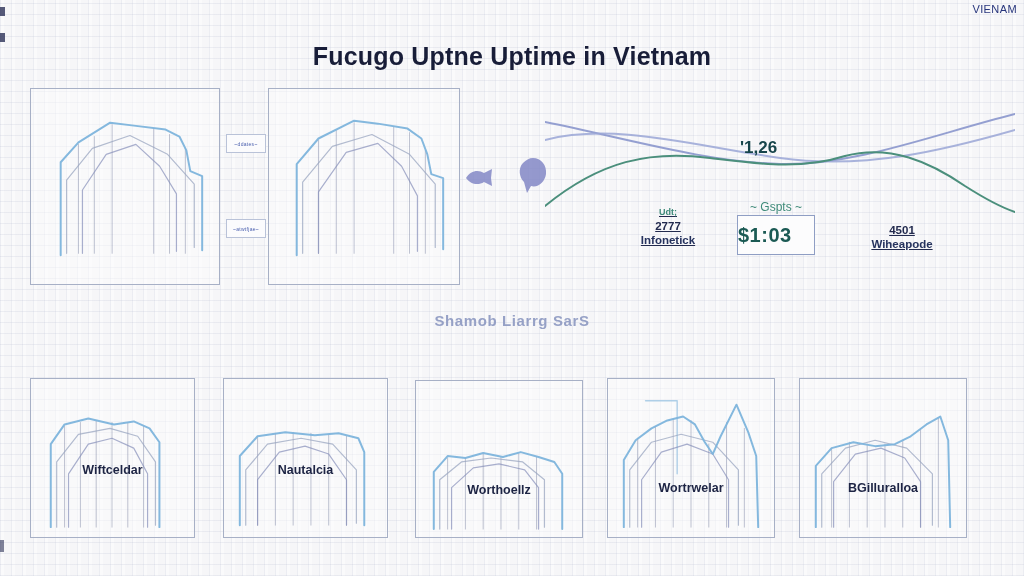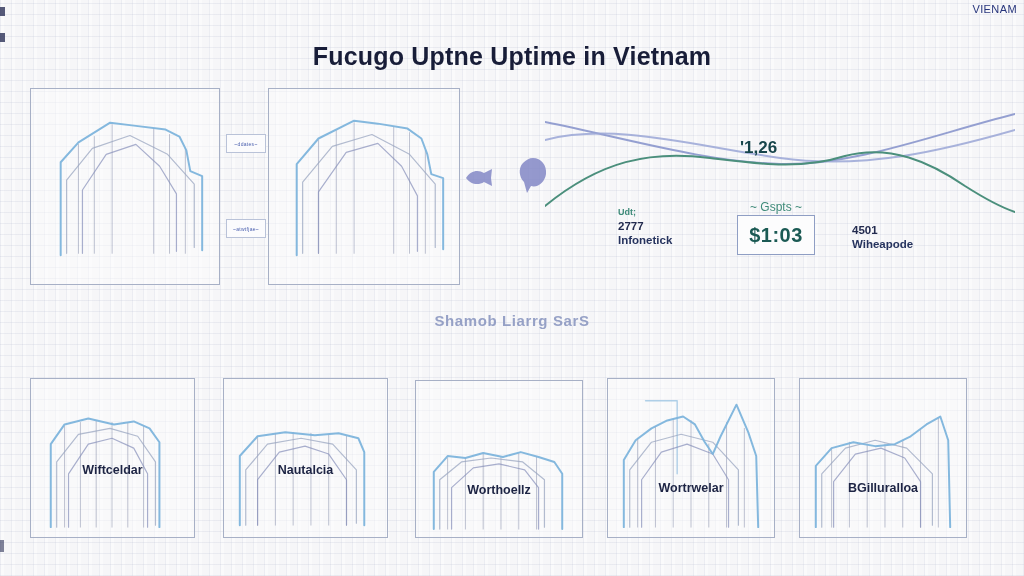"Udt;" .stat { text-align: none -> center; text-decoration: none -> underline }
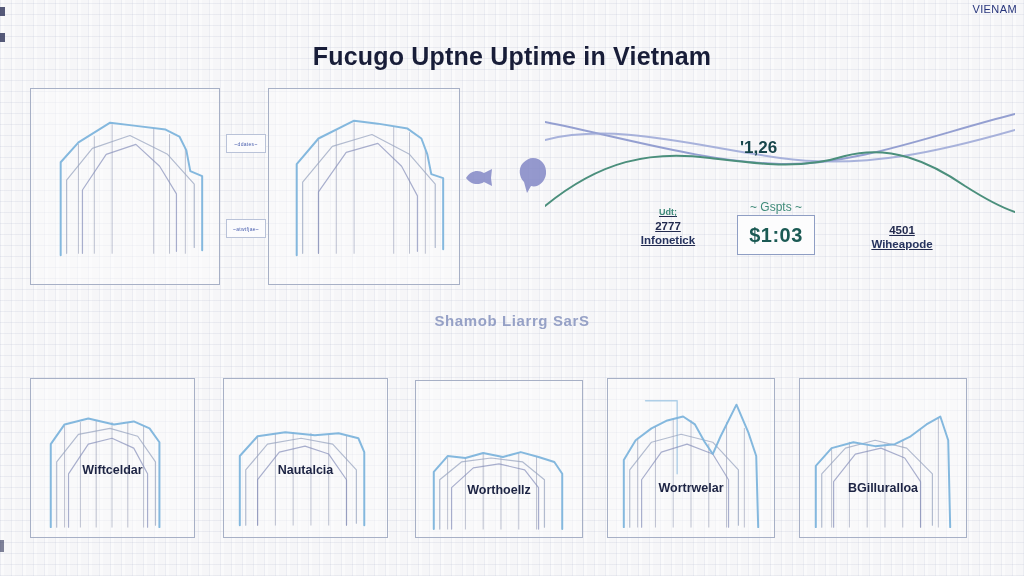"$1:03" .price-box { justify-content: center -> flex-start }
